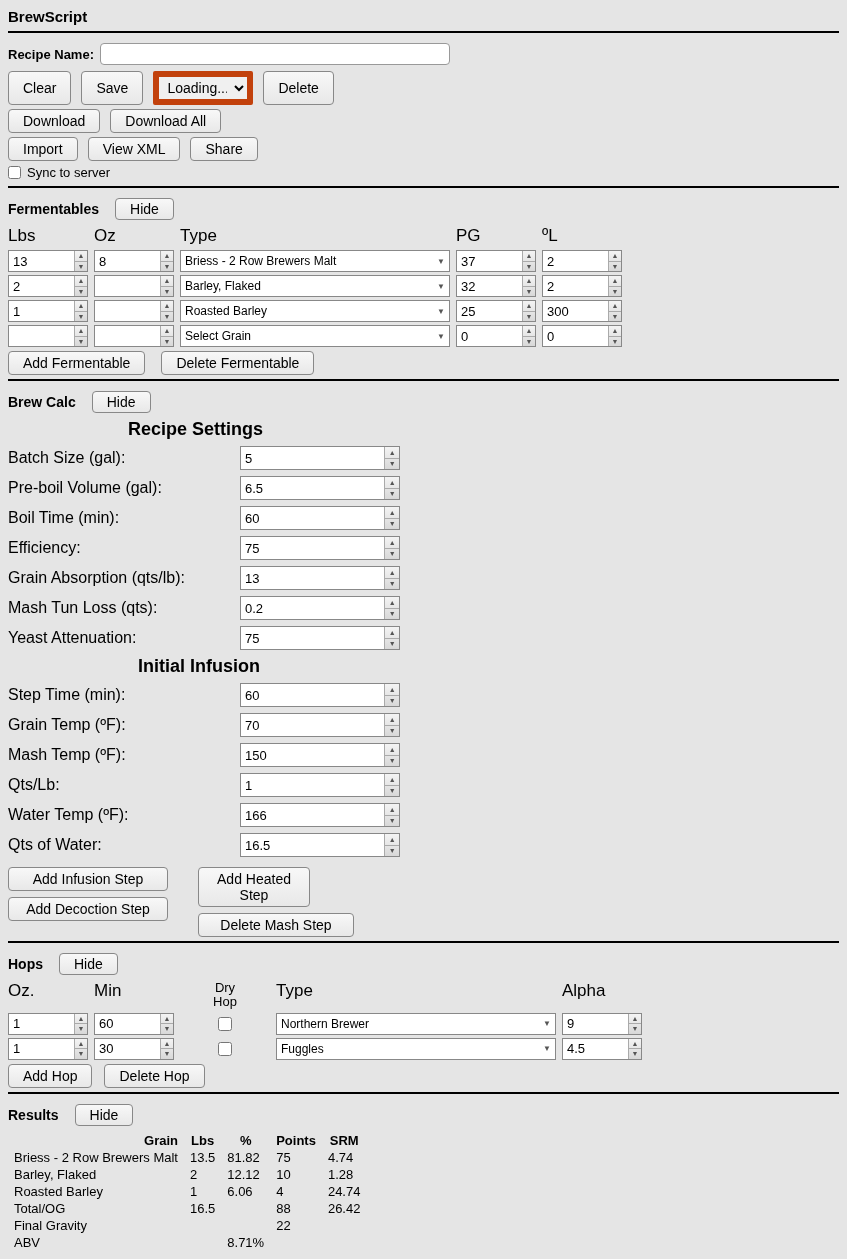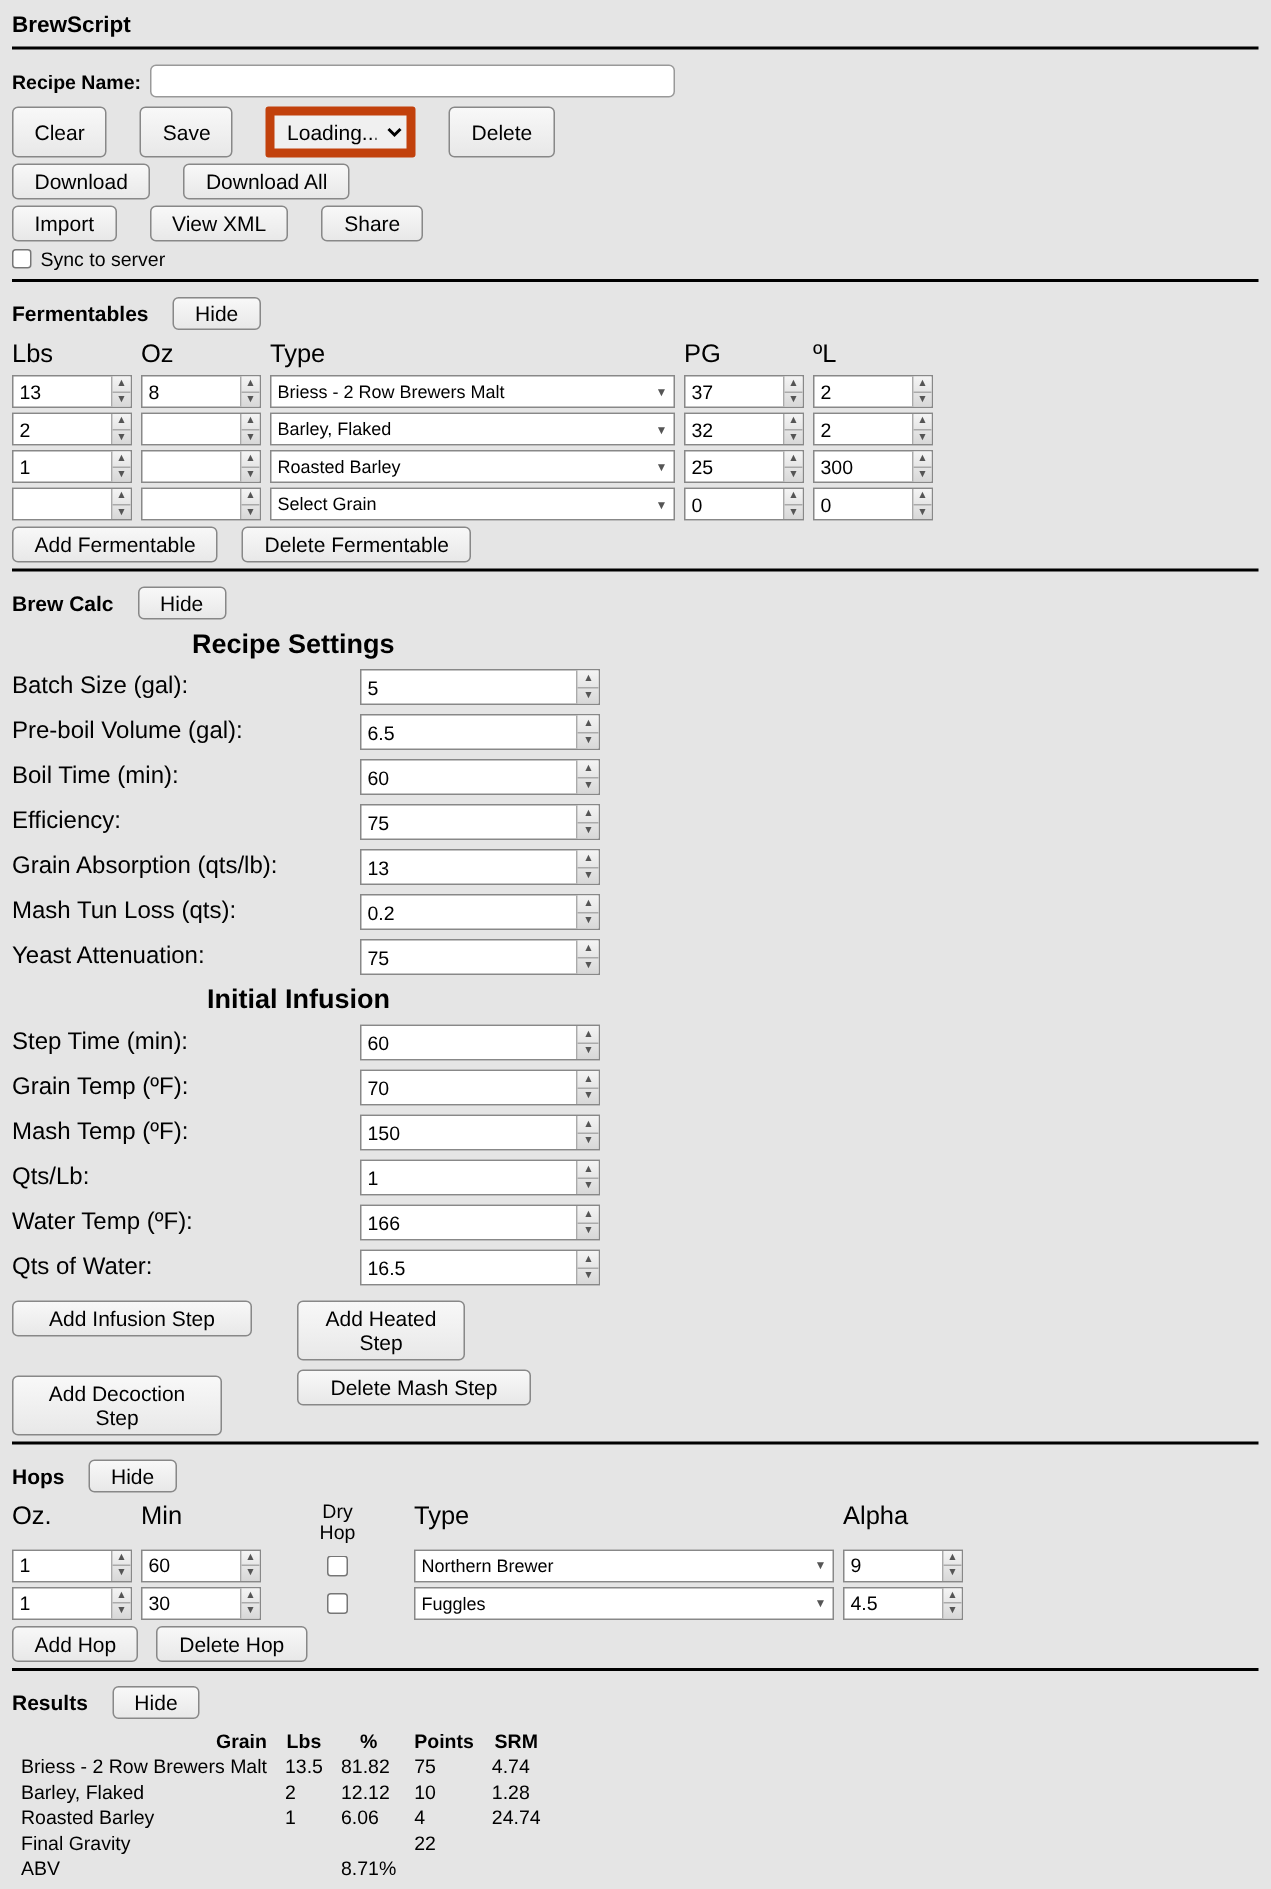"Clear" .btnrow { gap: 22px -> 10px }
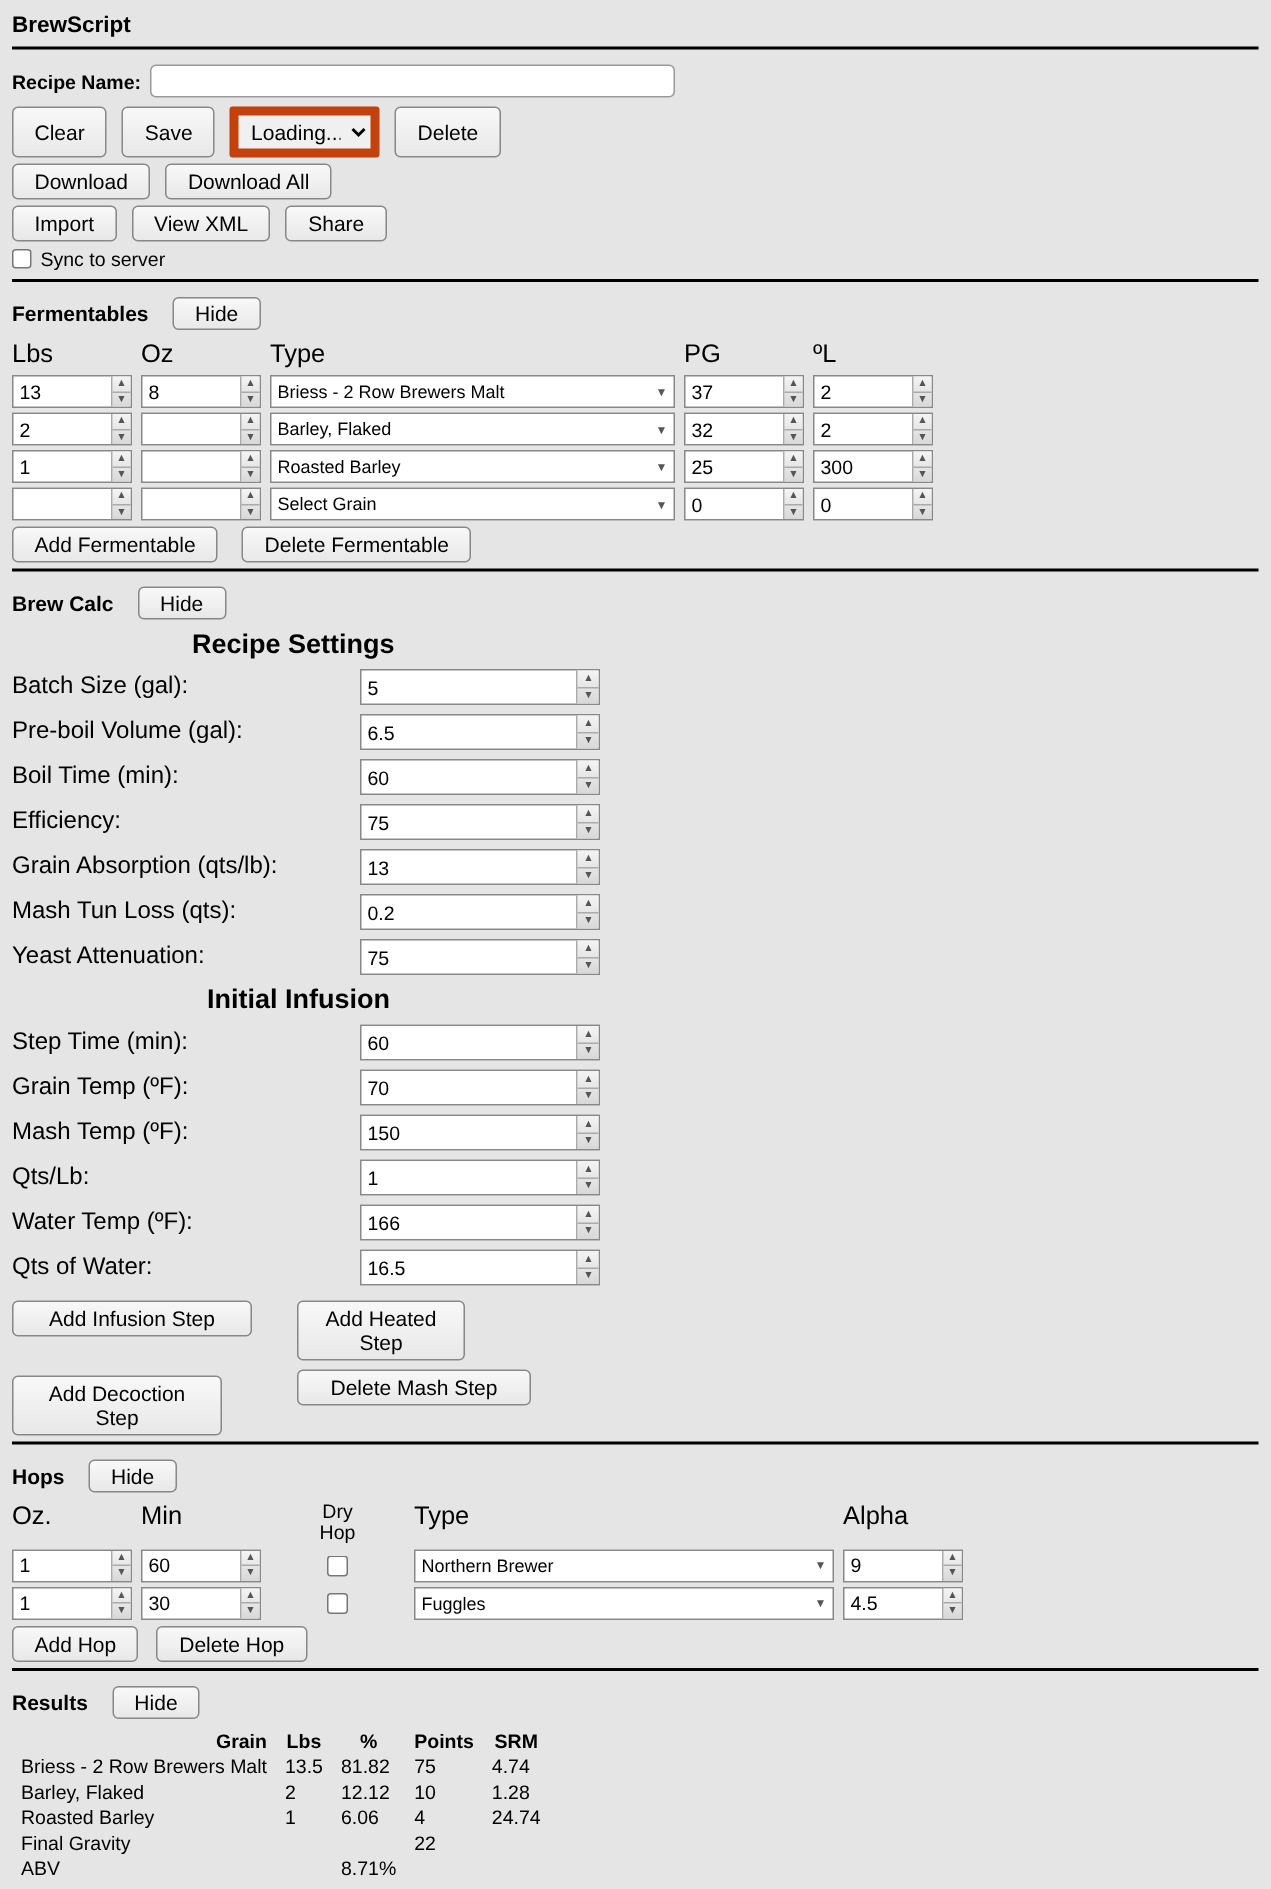"Add Decoction Step" button { margin-top: 20px -> none; width: 140px -> 160px }
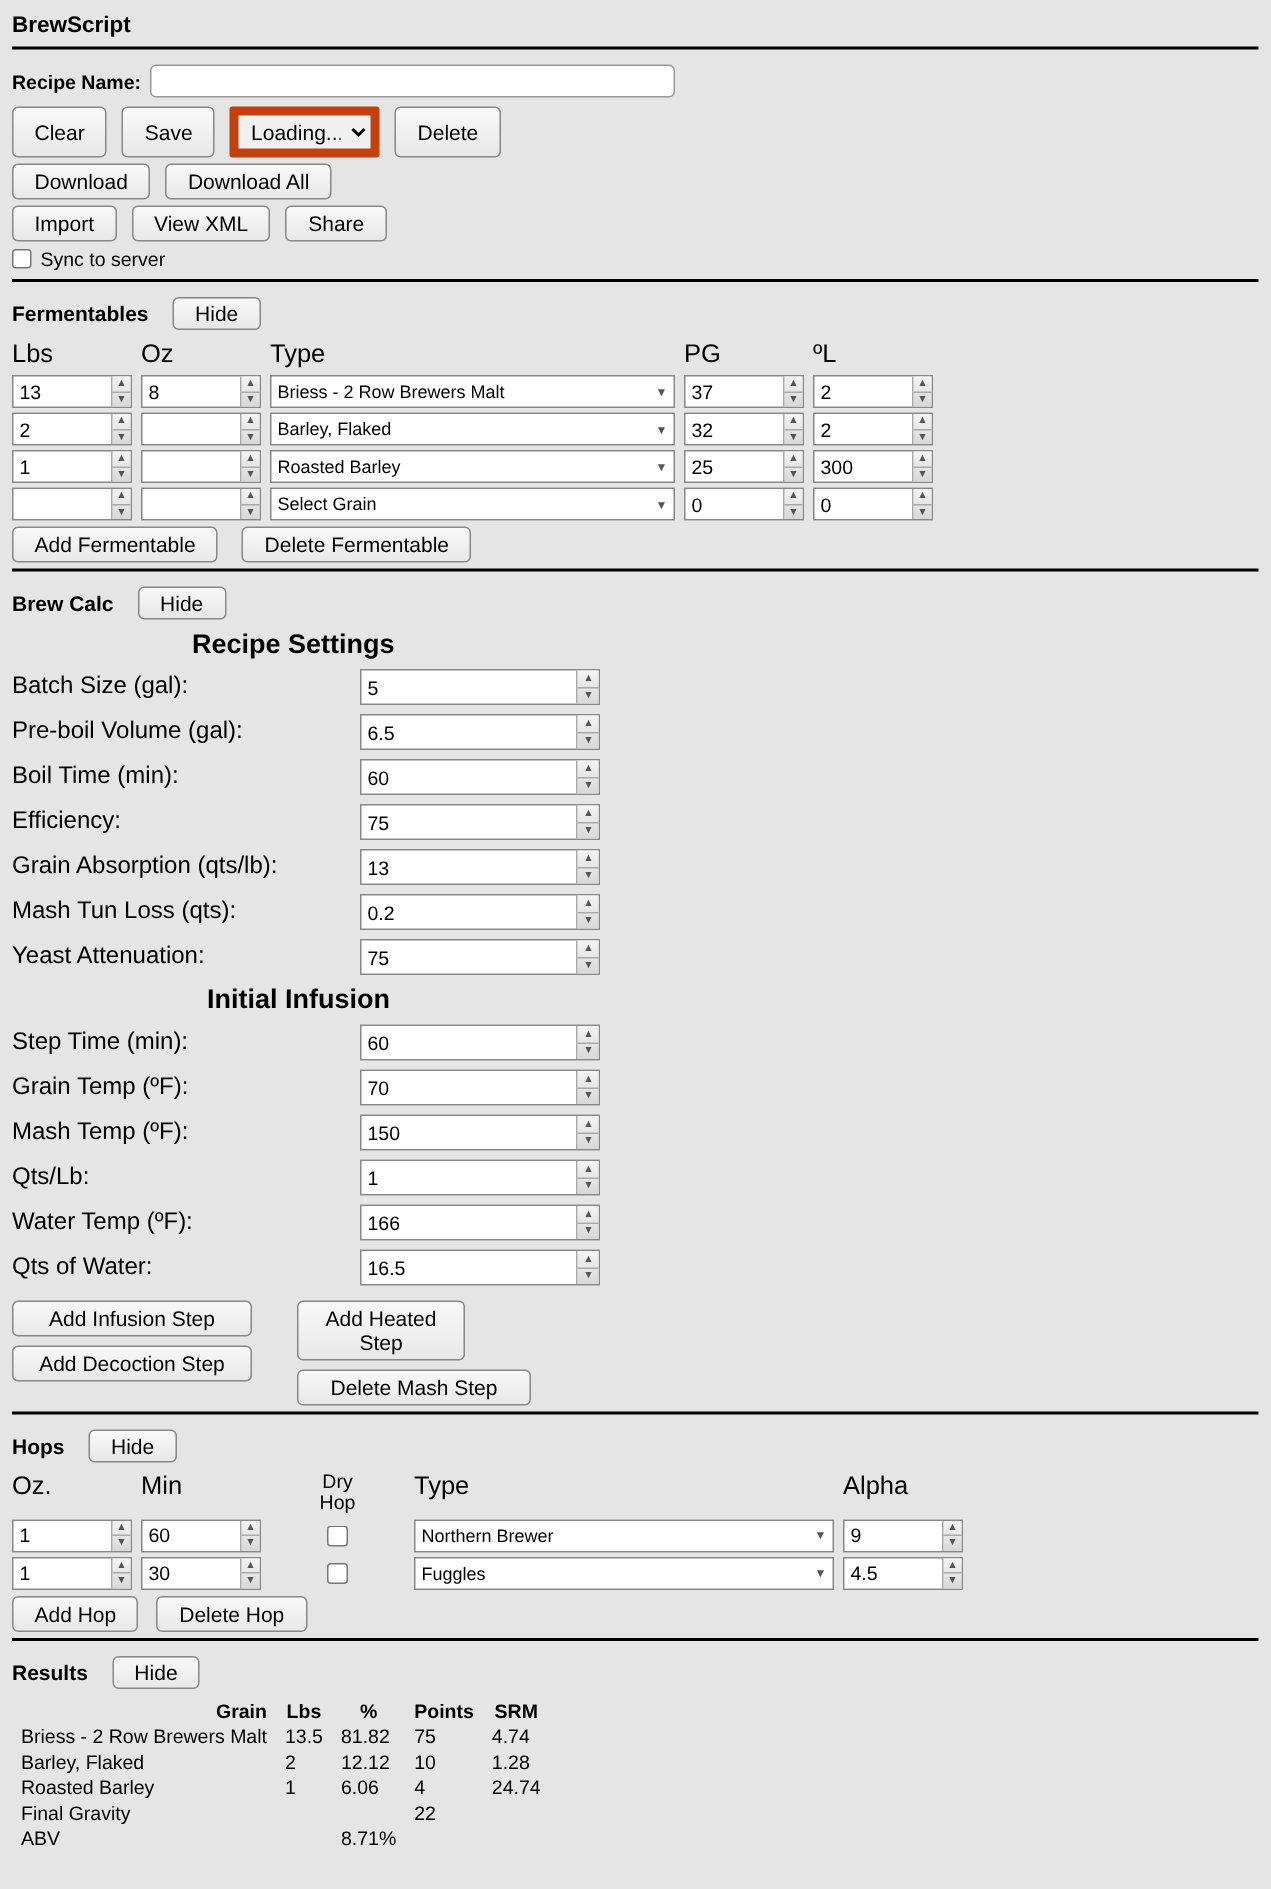"Total/OG" tr { html: none -> <tr> <td>Total/OG</td> <td>16.5</td> <td></td> <td>88</td> <td>26.42</td> </tr> }
